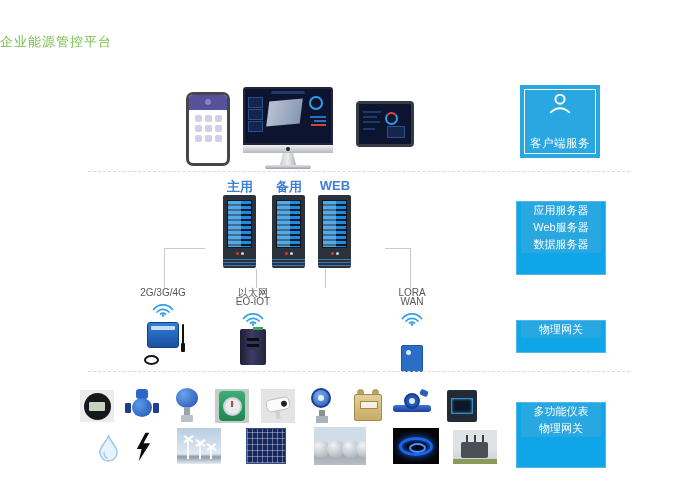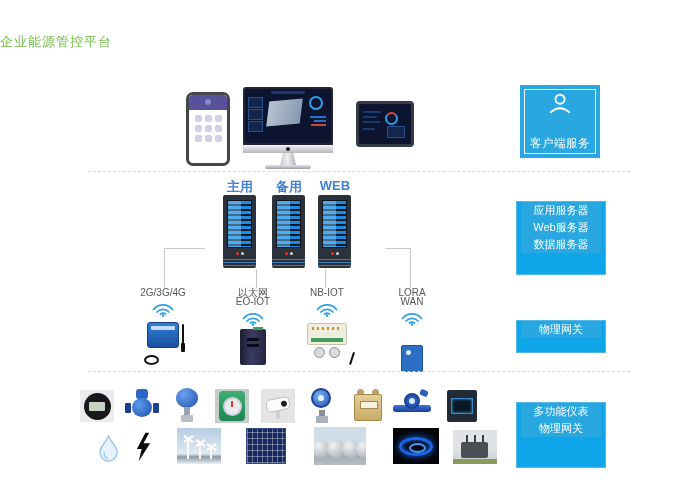"NB-IOT" div.gw { html: <div> <div>NB-IOT</div> <div></div> <div> <svg> <path></path> <path></path> <path></path> <circle></circle> </svg> </div> <div> <div></div> <div><span></span><span></span></div> <div></div> </div> </div> -> none }
